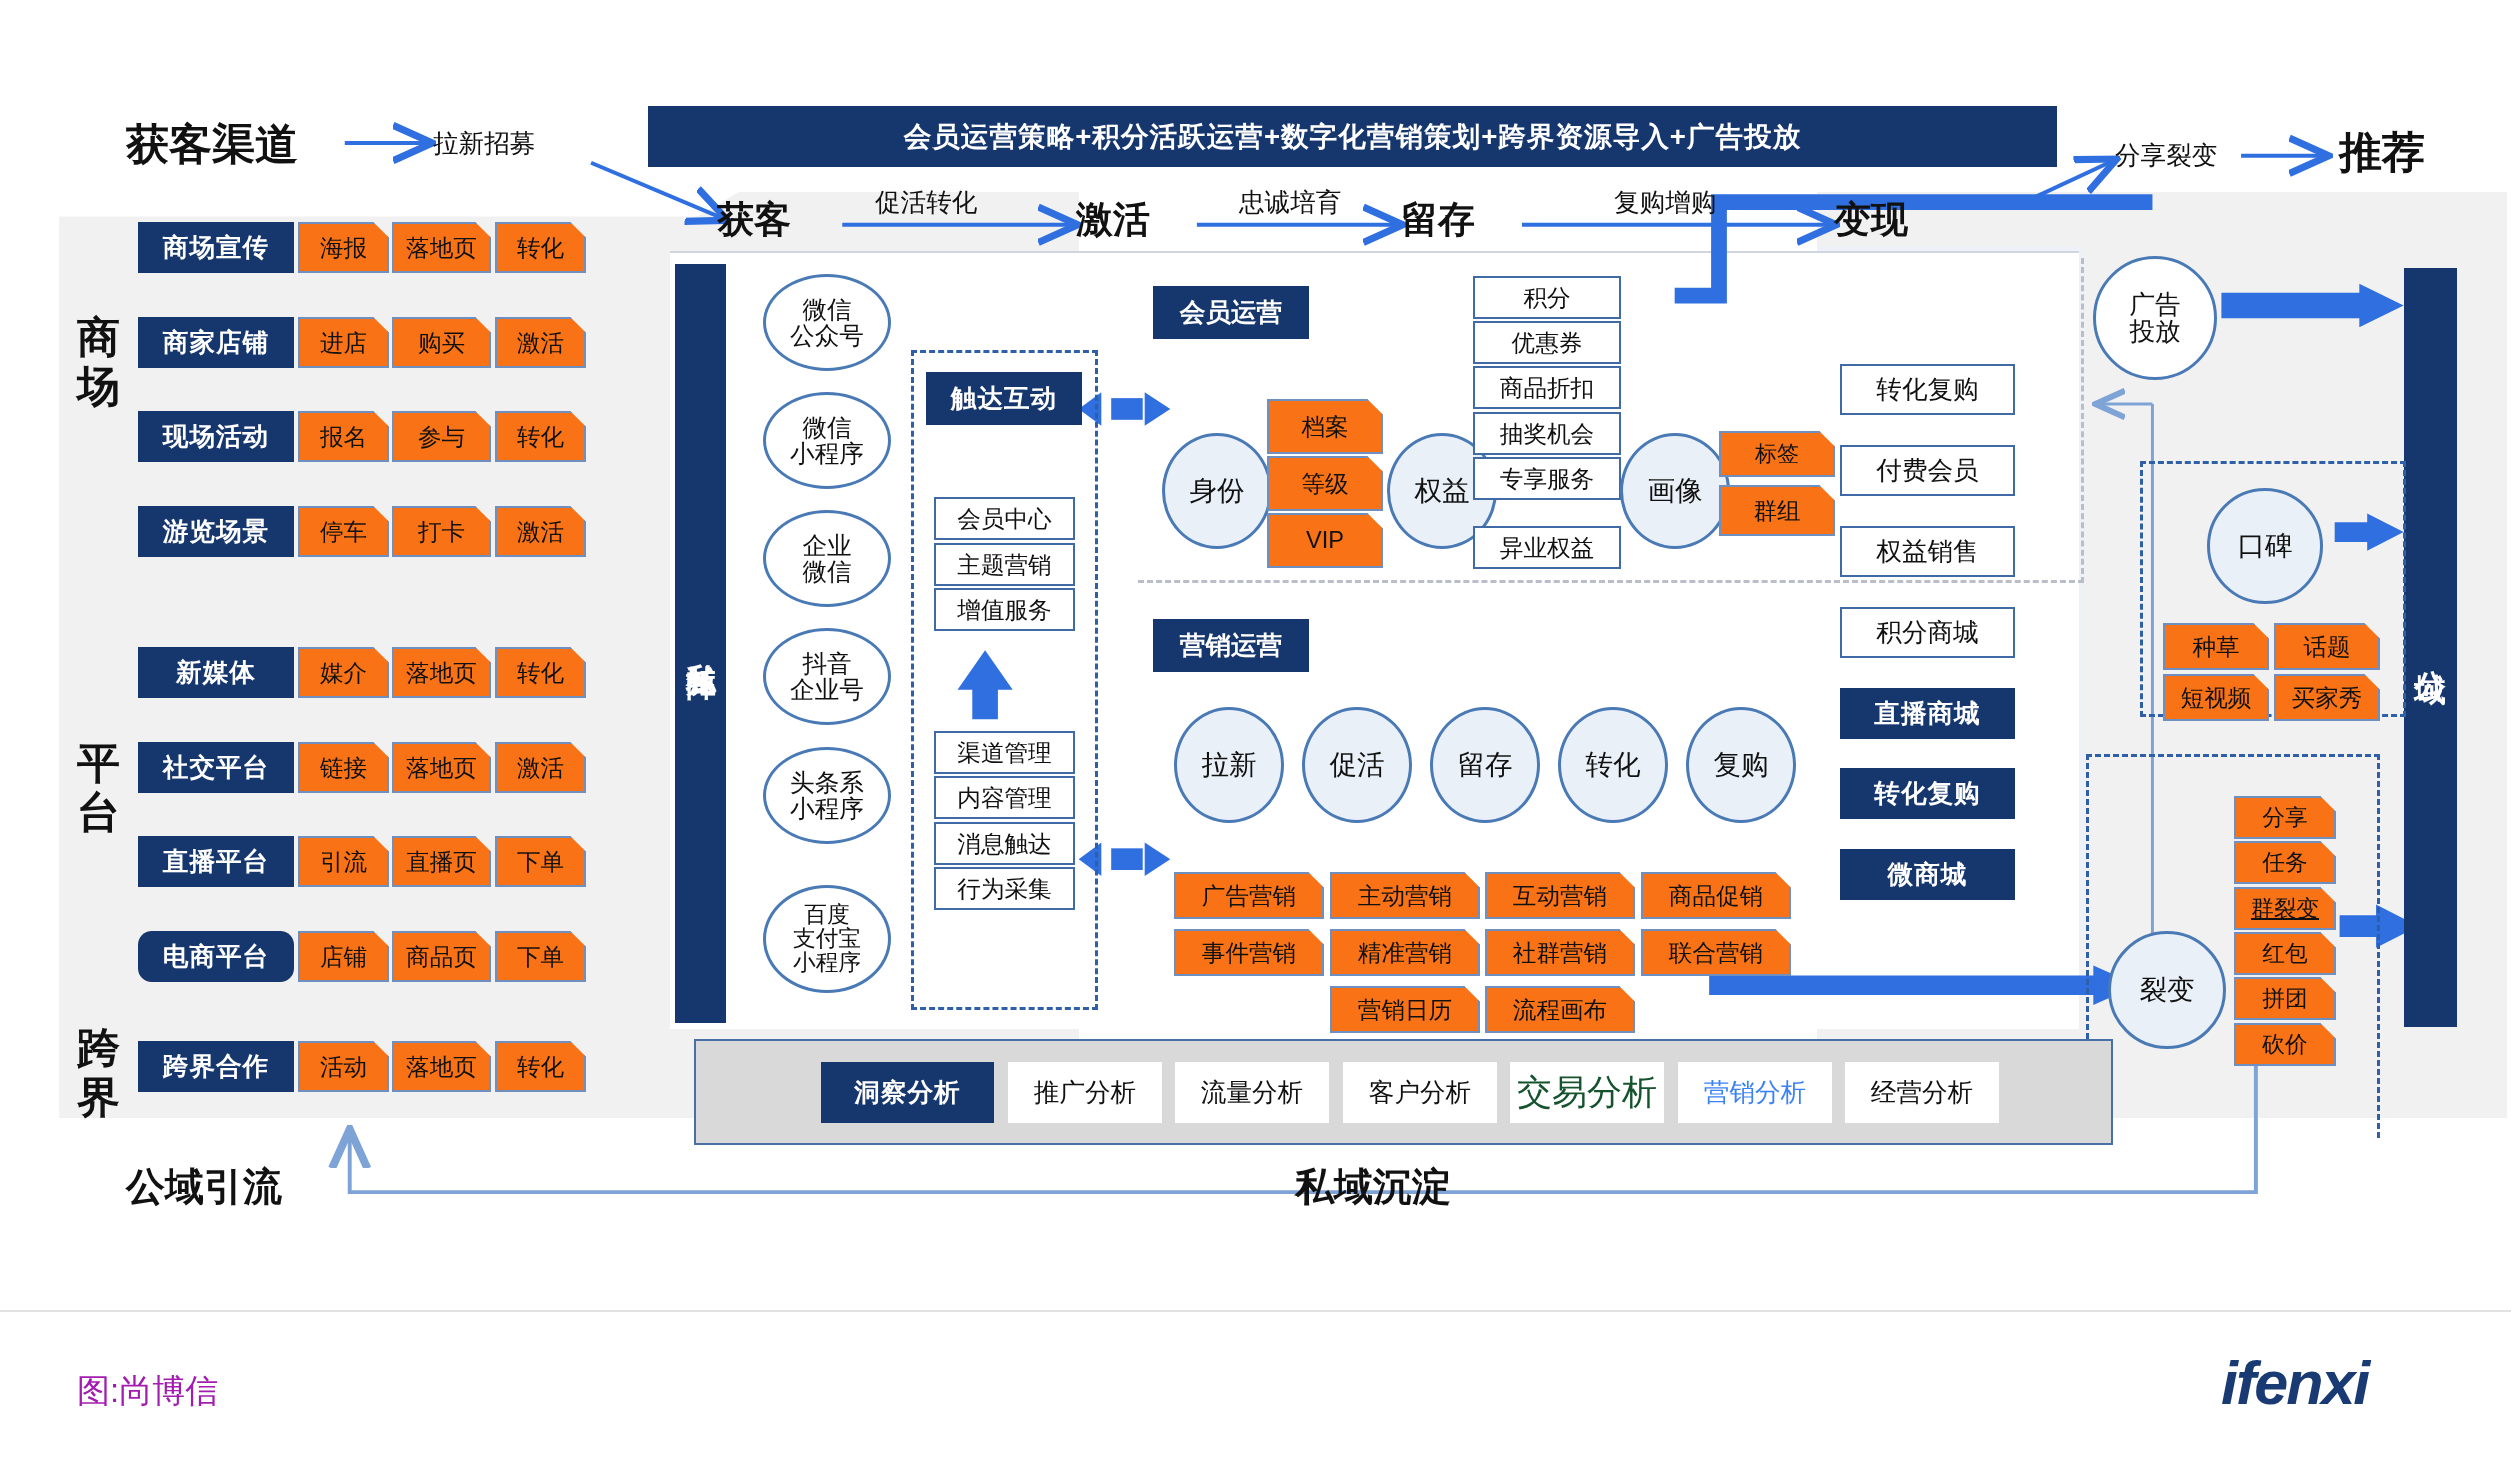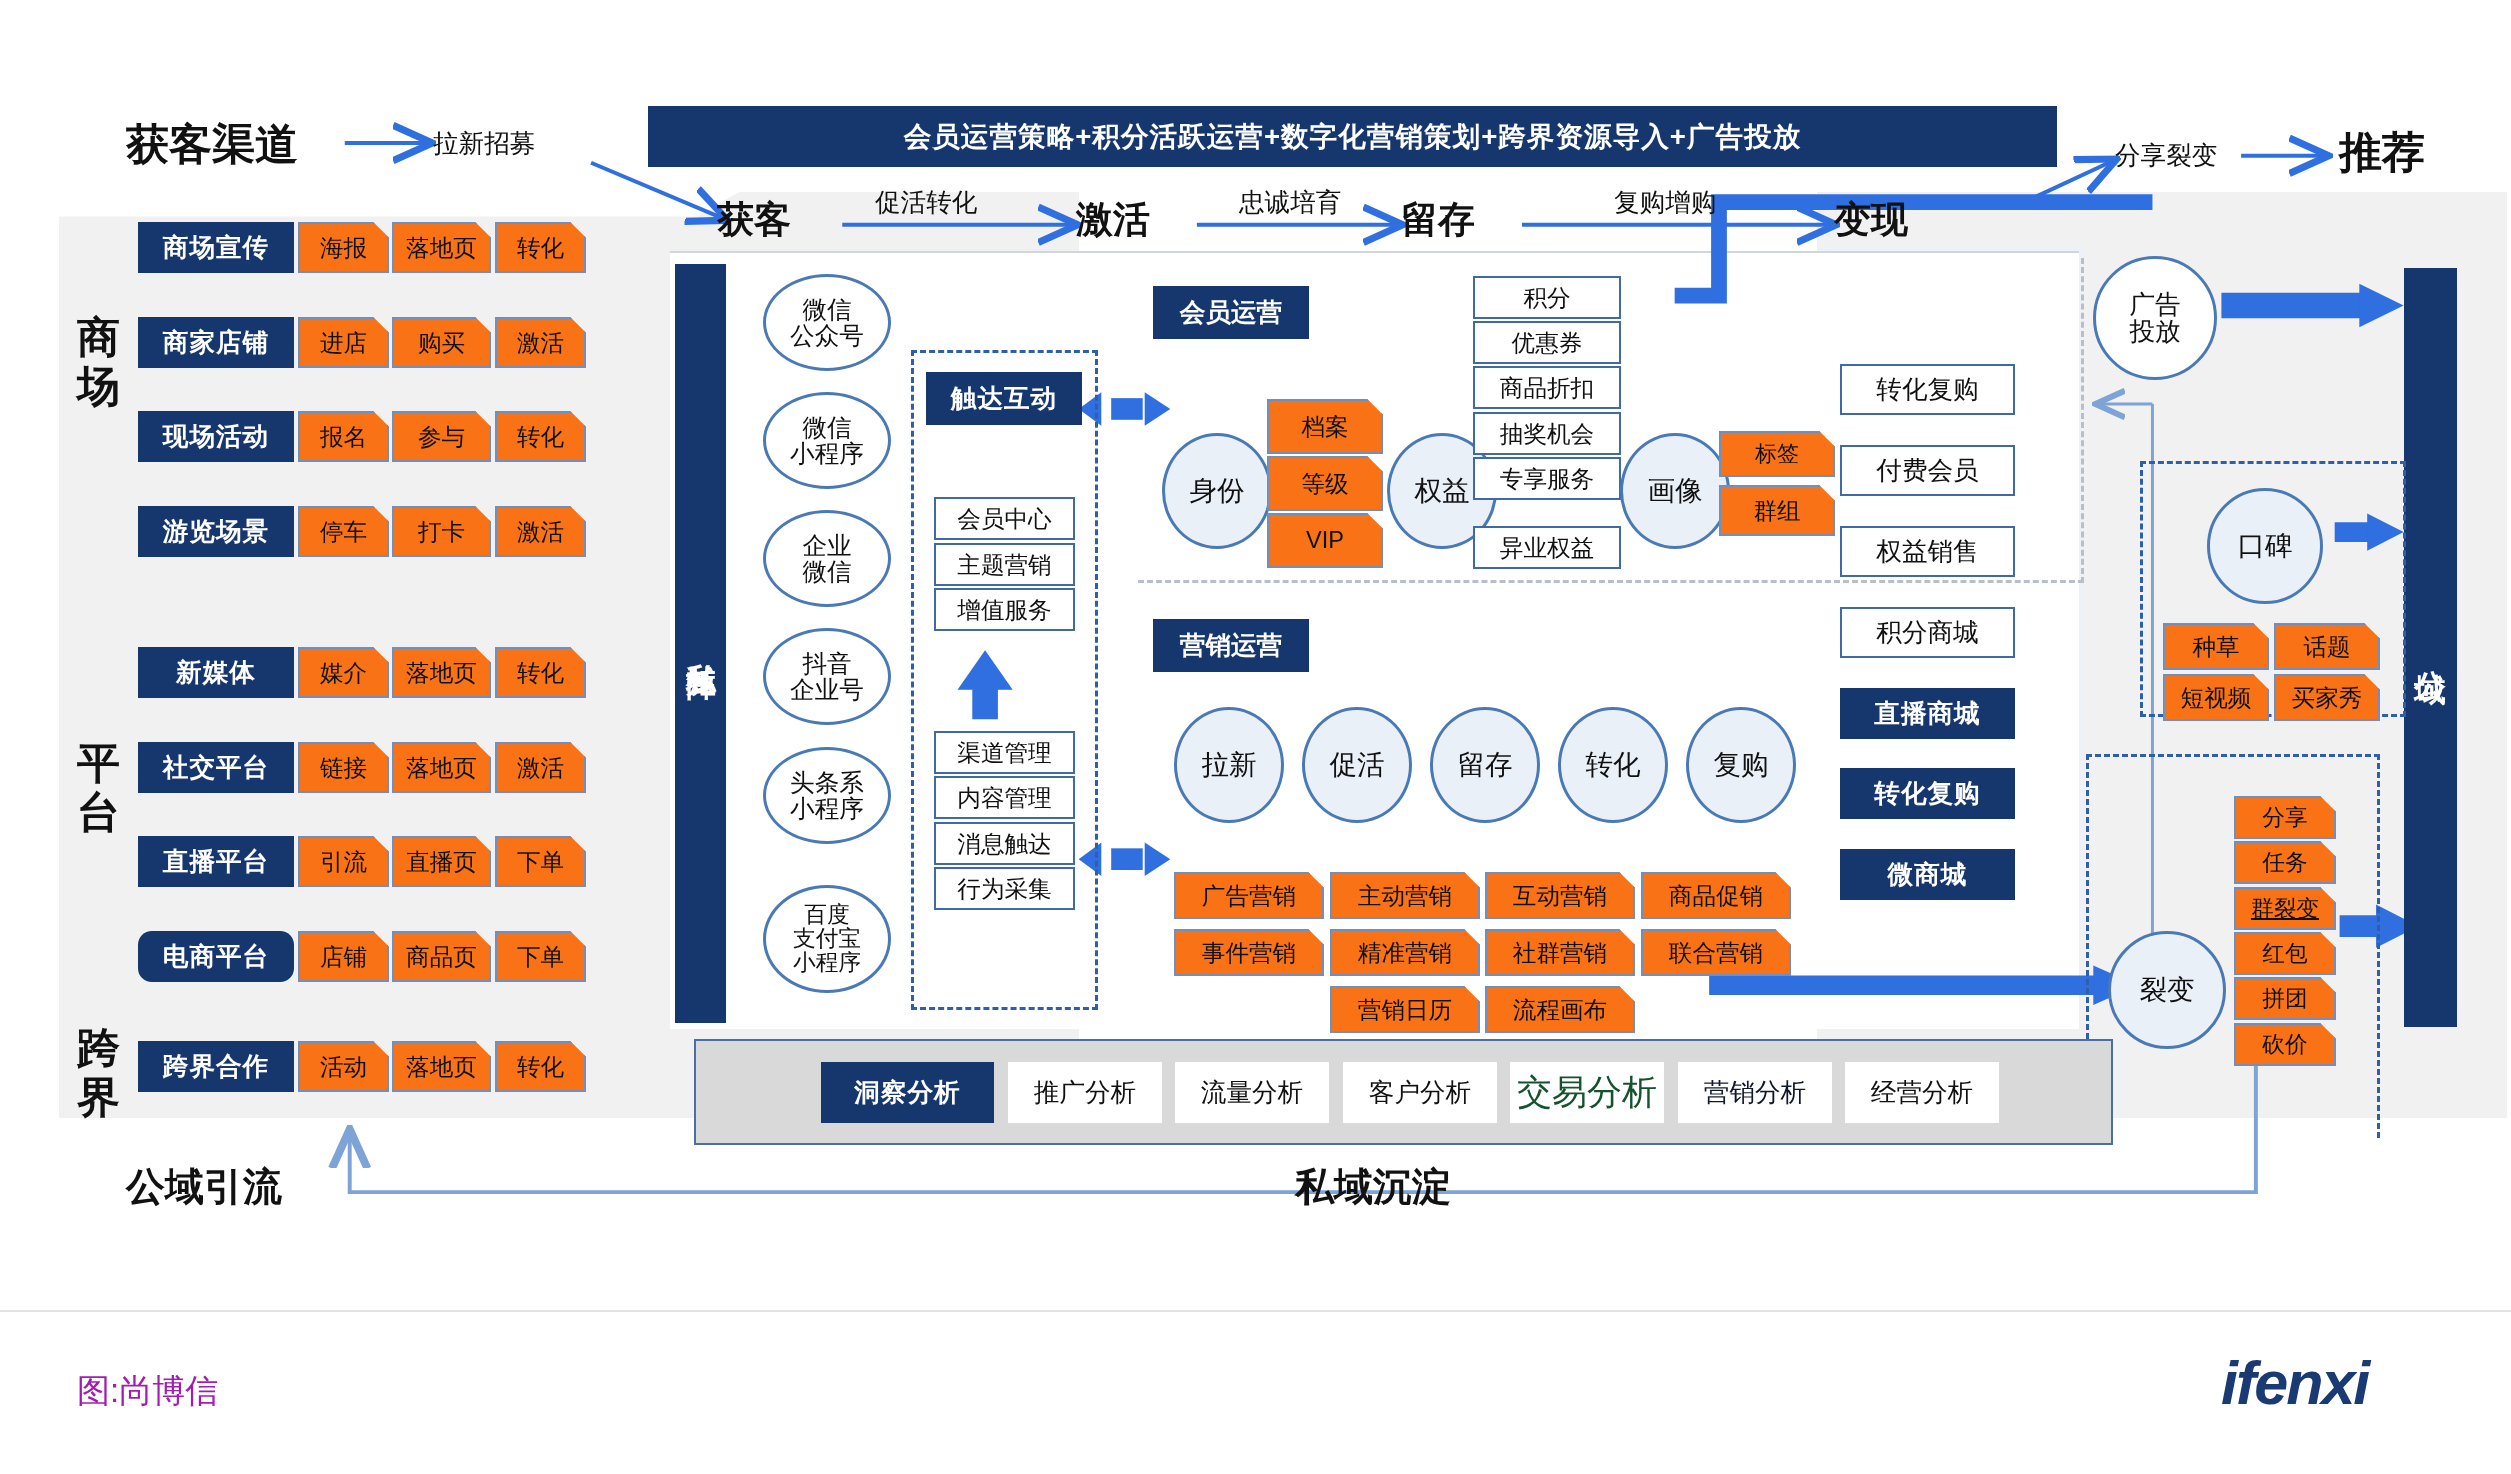"营销分析" div.abs { color: #0f172a -> #3b82f6 }
